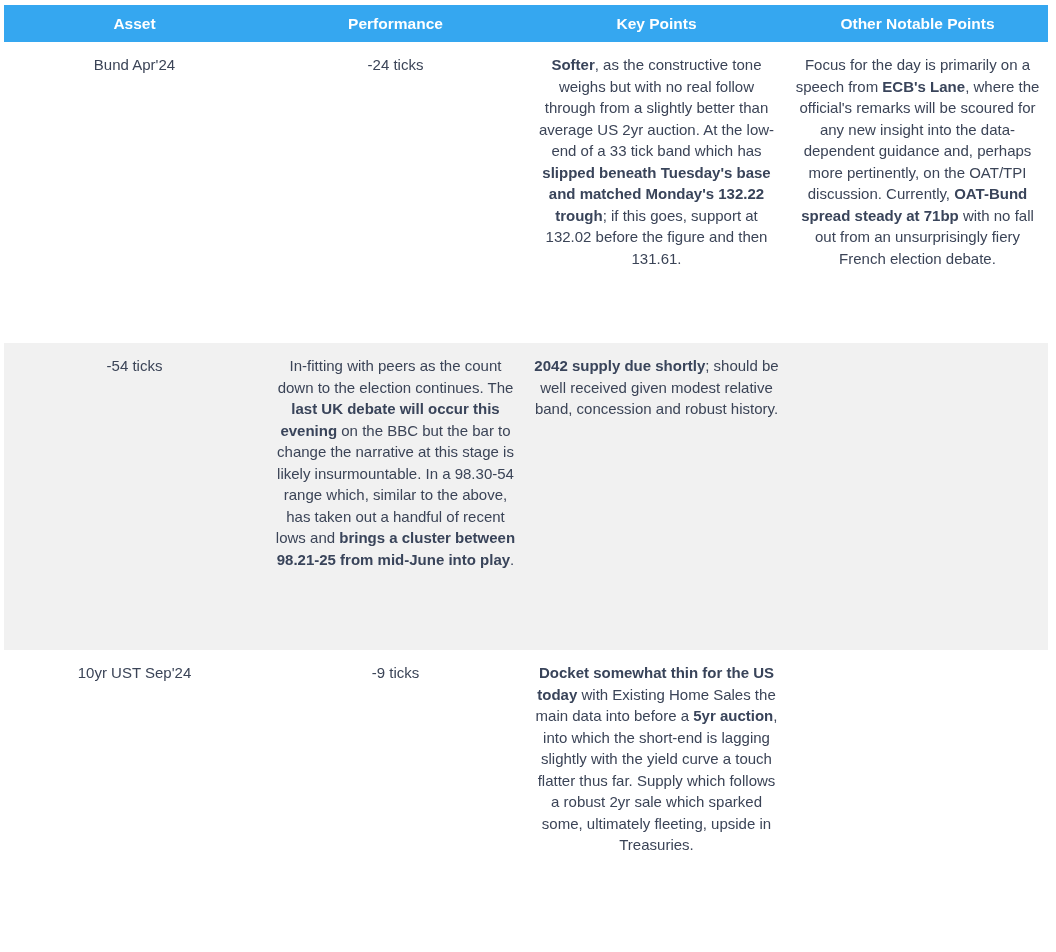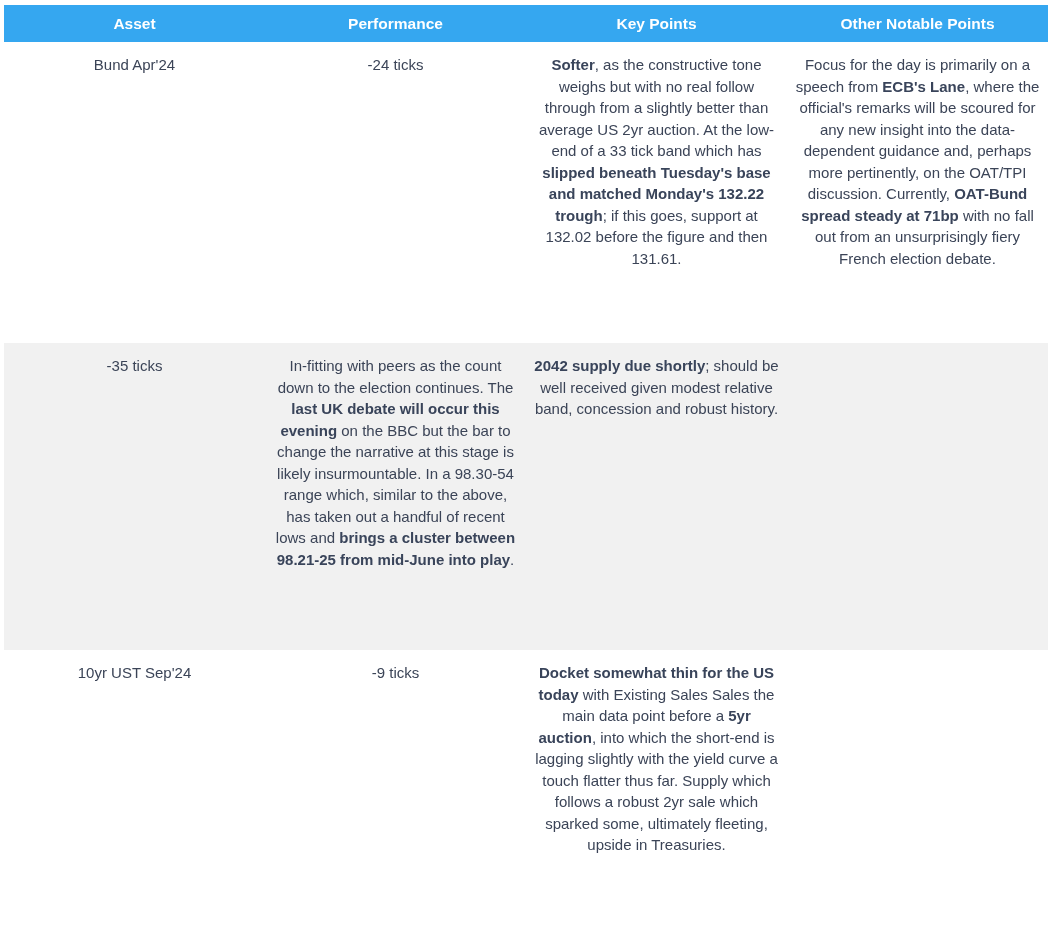"-35 ticks" div.cell { text: -35 -> -54 }
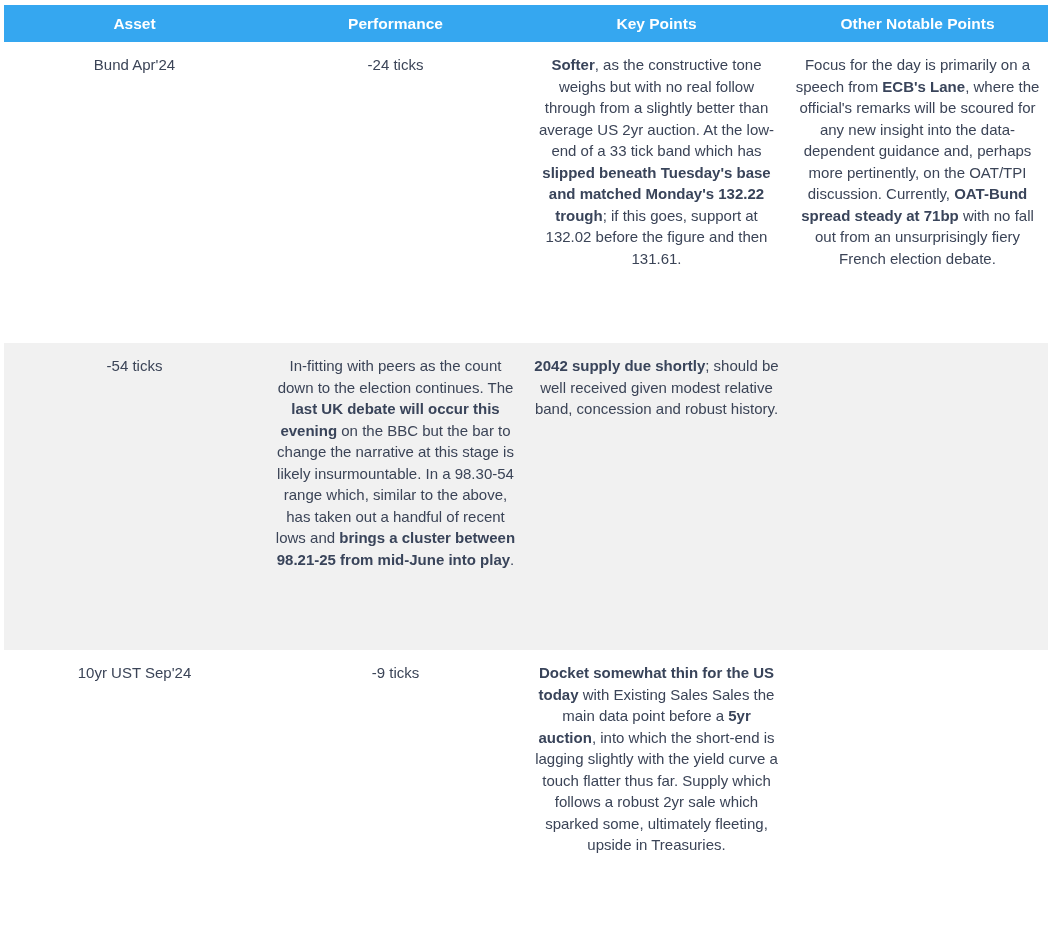"with Existing Sales Sales the" span { text: Sales Sales the main data point -> Home Sales the main data into }
